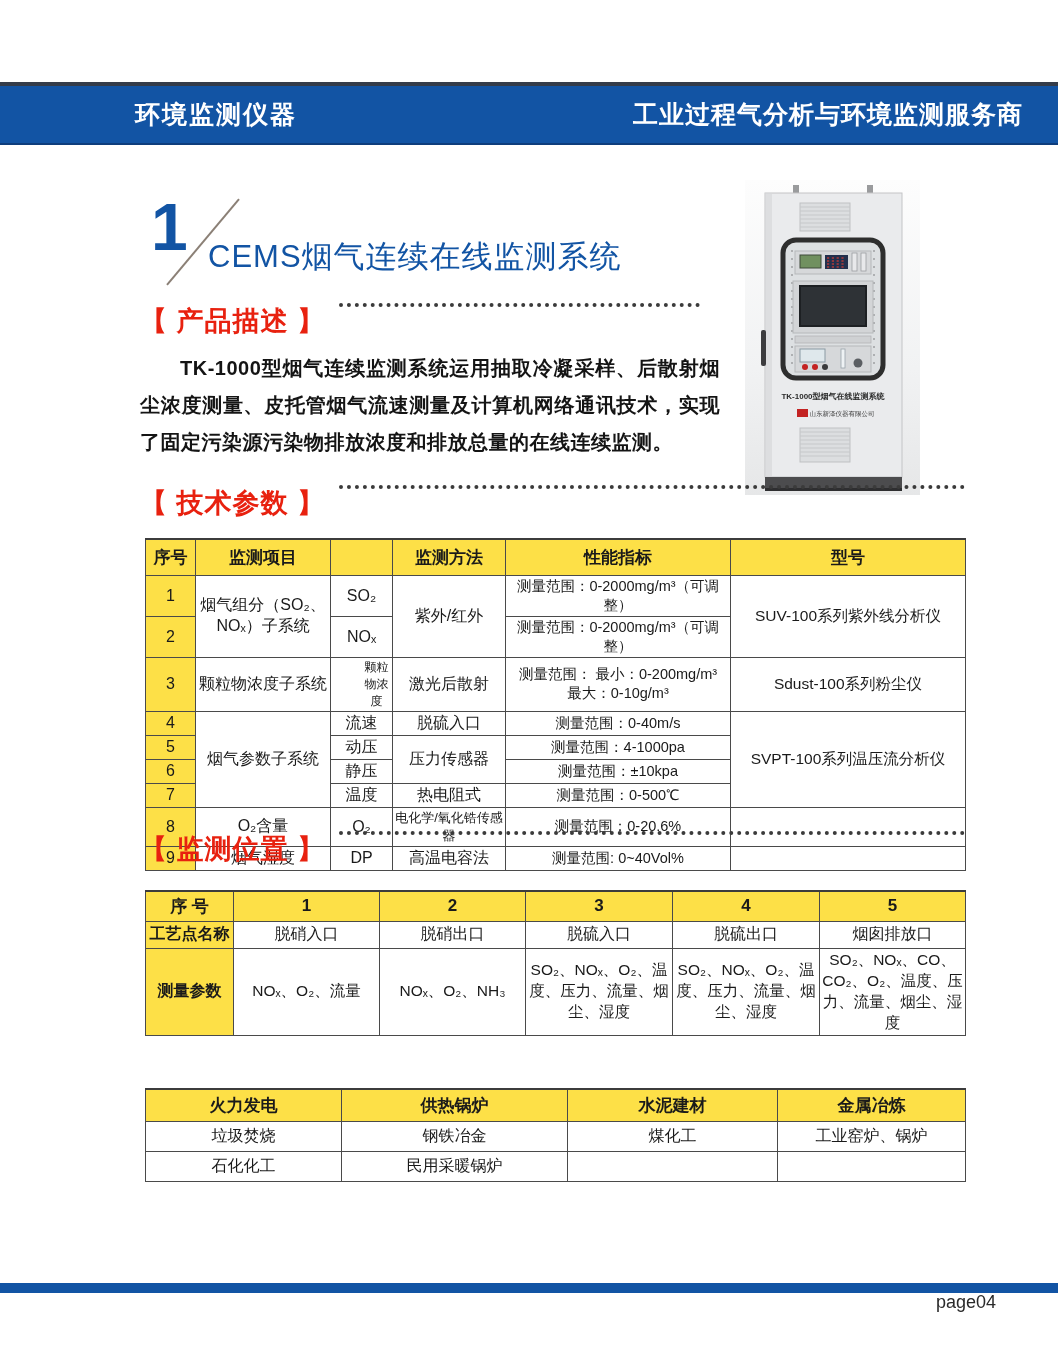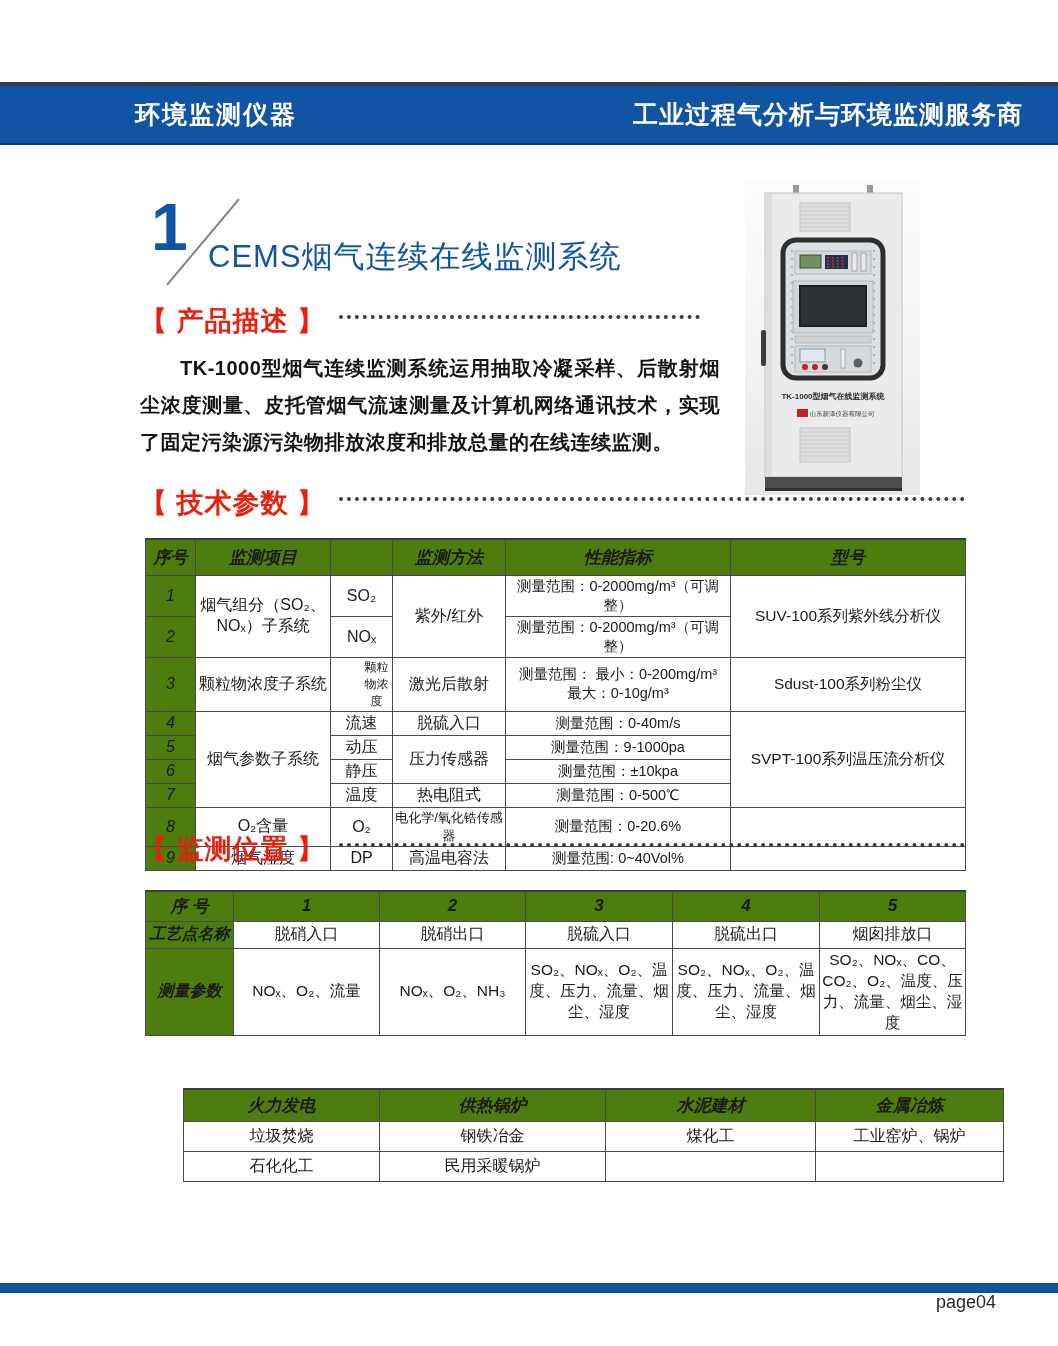"【 产品描述 】" .section-row { align-items: center -> flex-start }
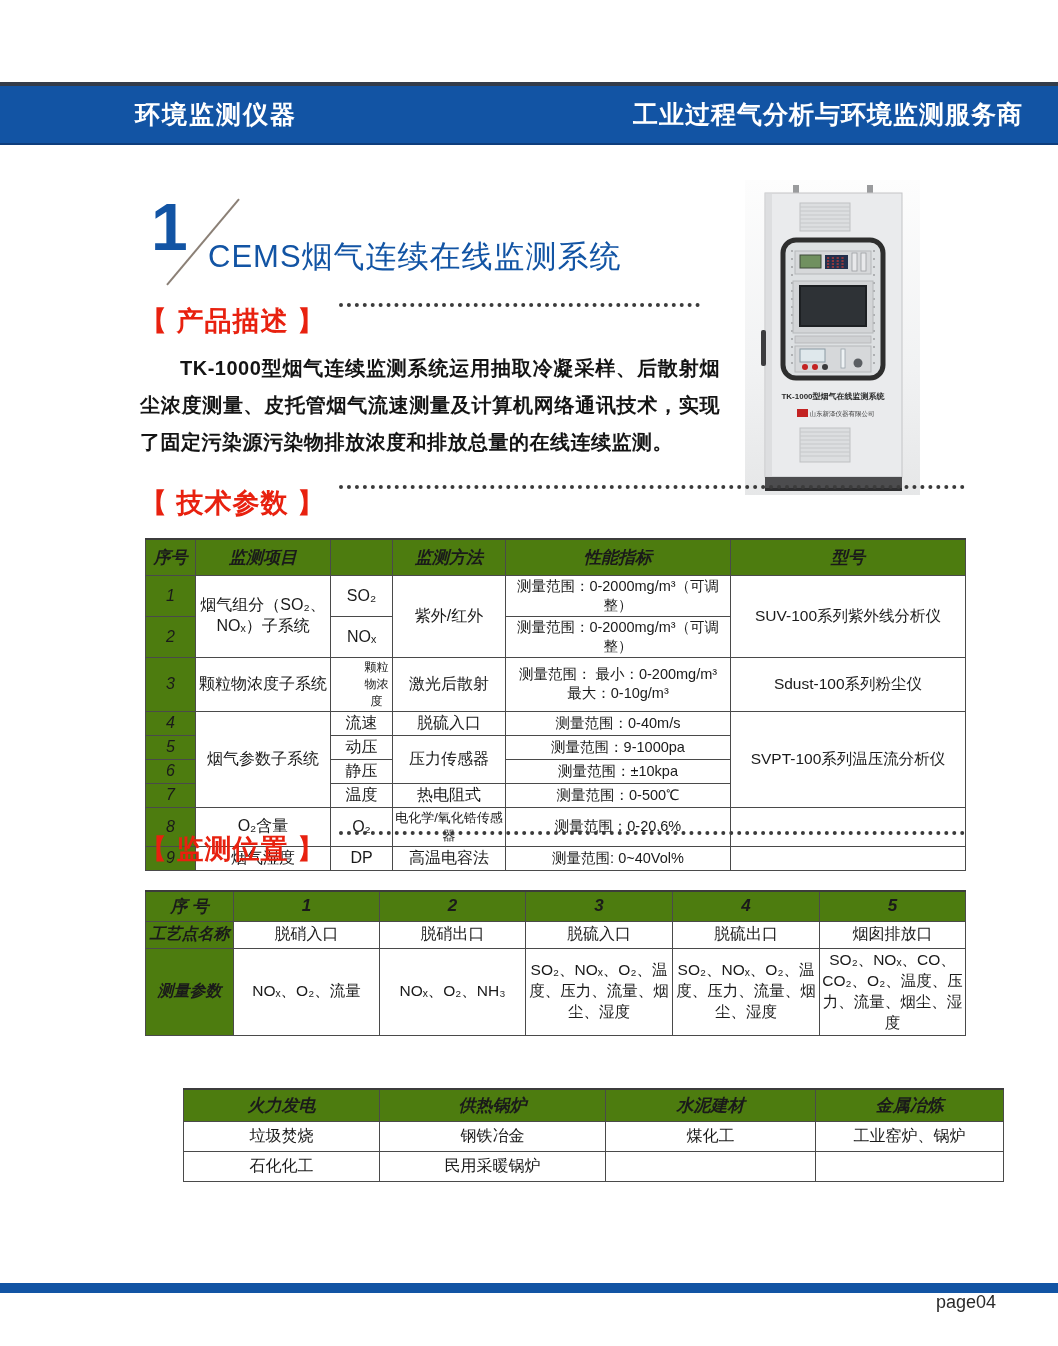"序号" .blue { background: #4d7c0f -> #fde047; font-style: italic -> none }
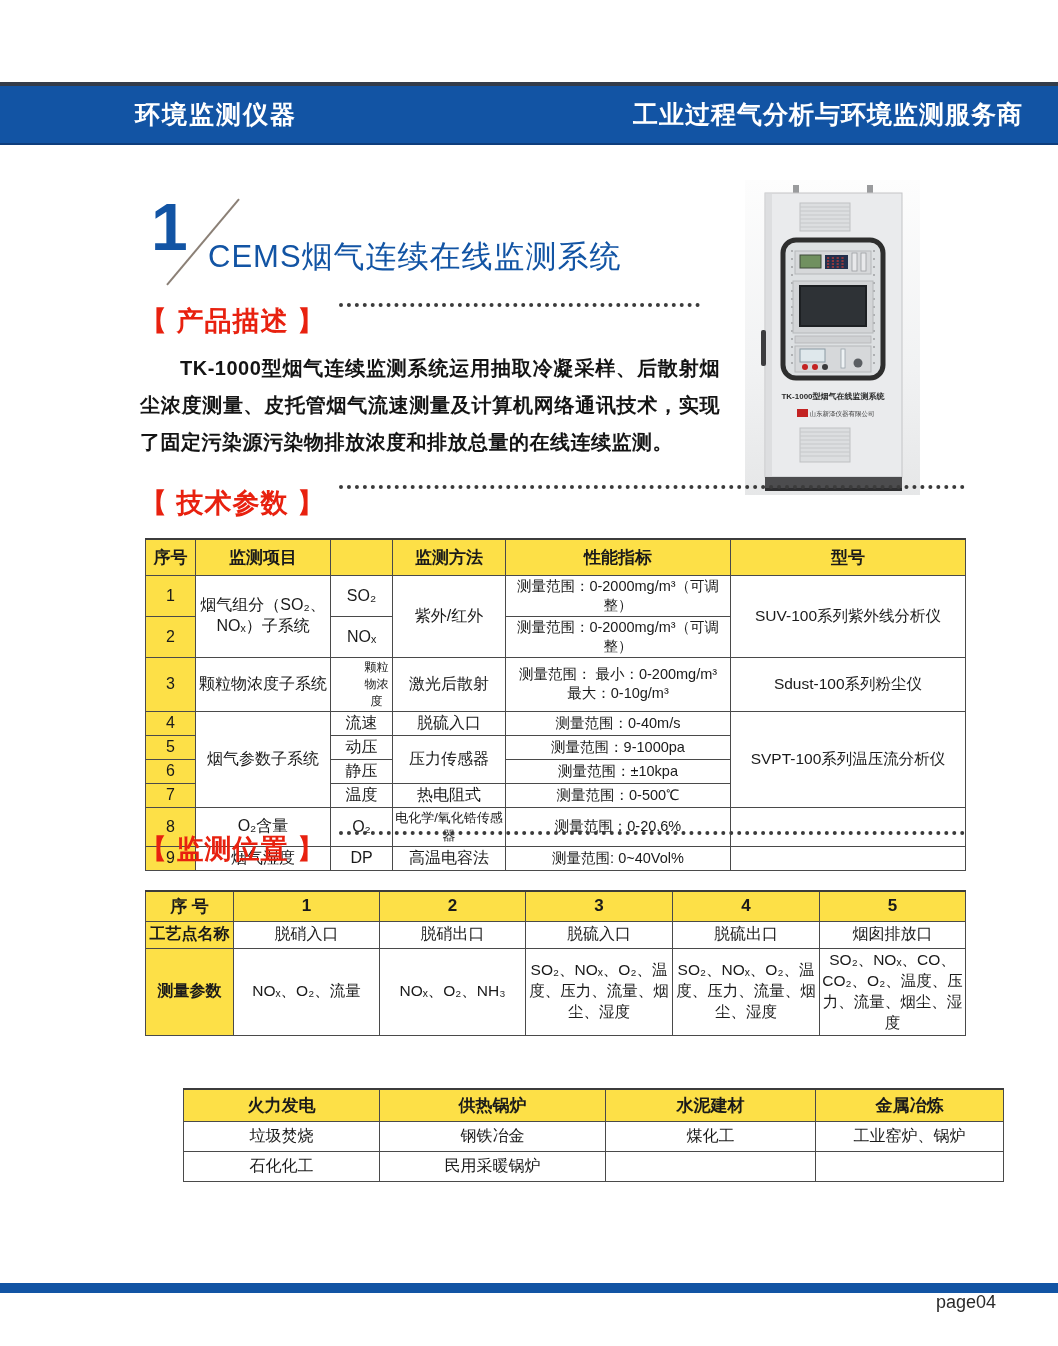"测量范围：9-1000pa" td.spec { text: 9-1000pa -> 4-1000pa }
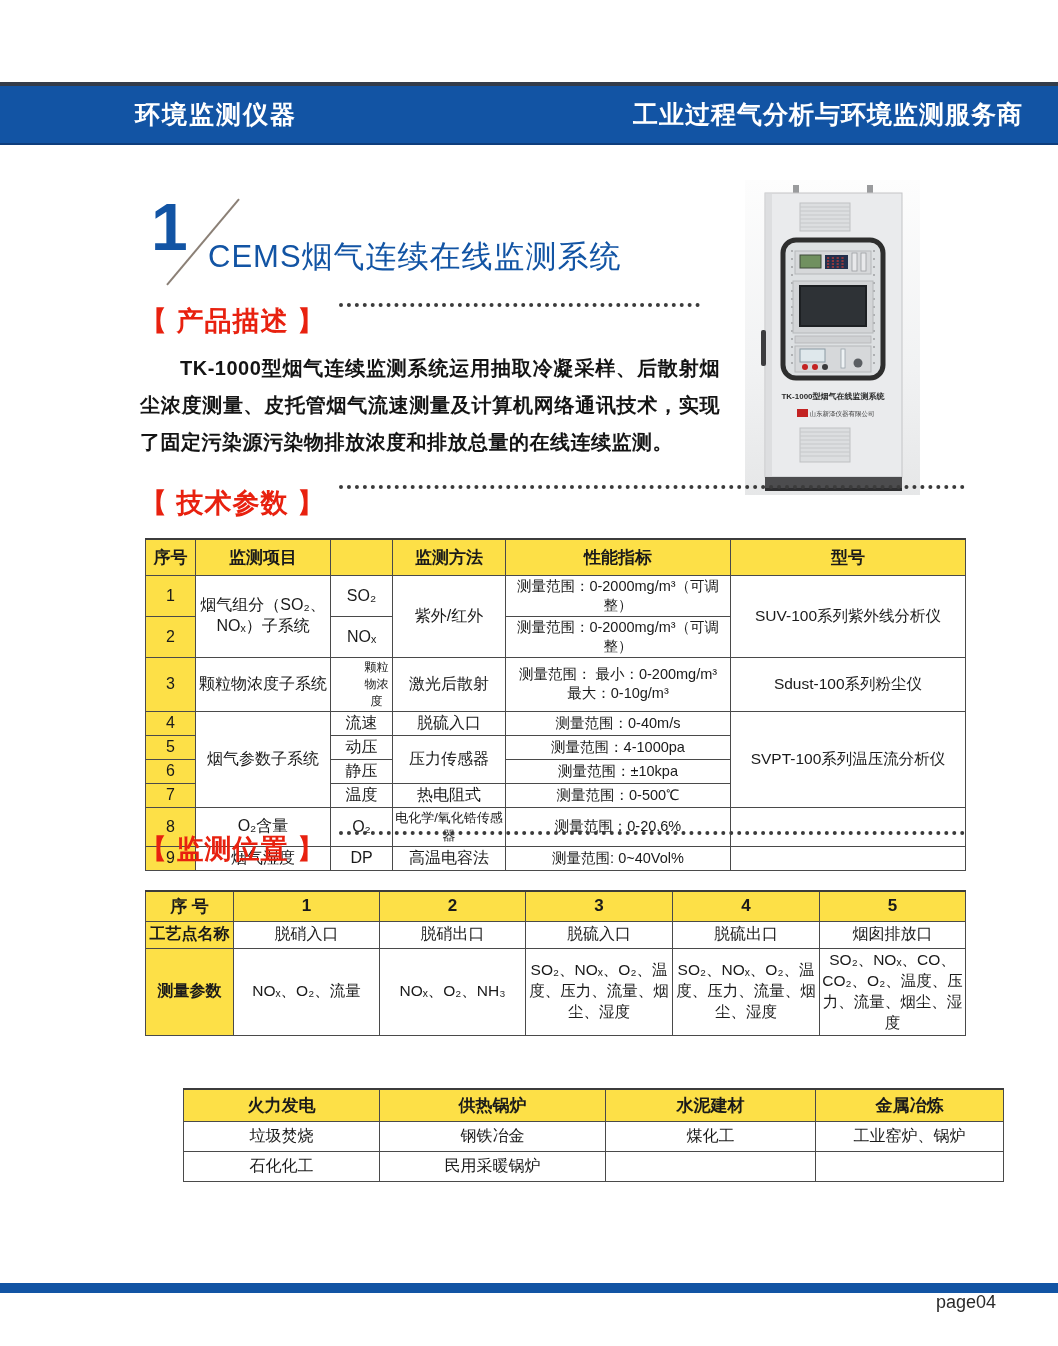"火力发电" .ind-table { margin-left: 38px -> none }
